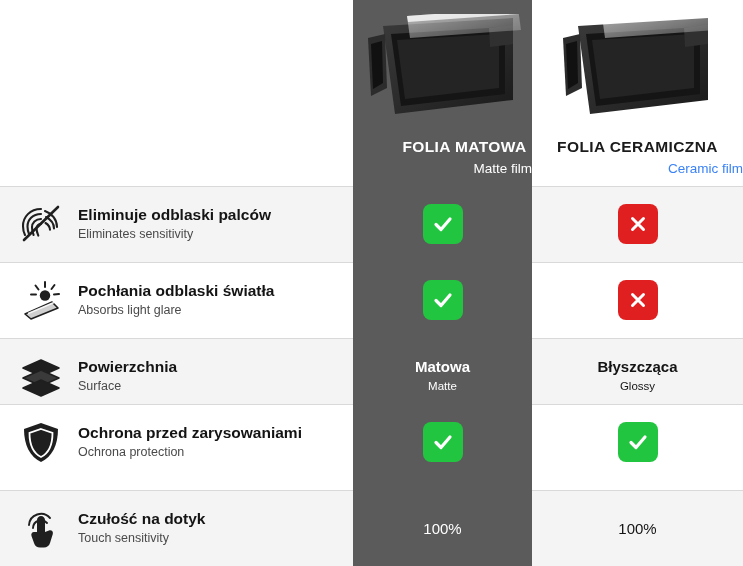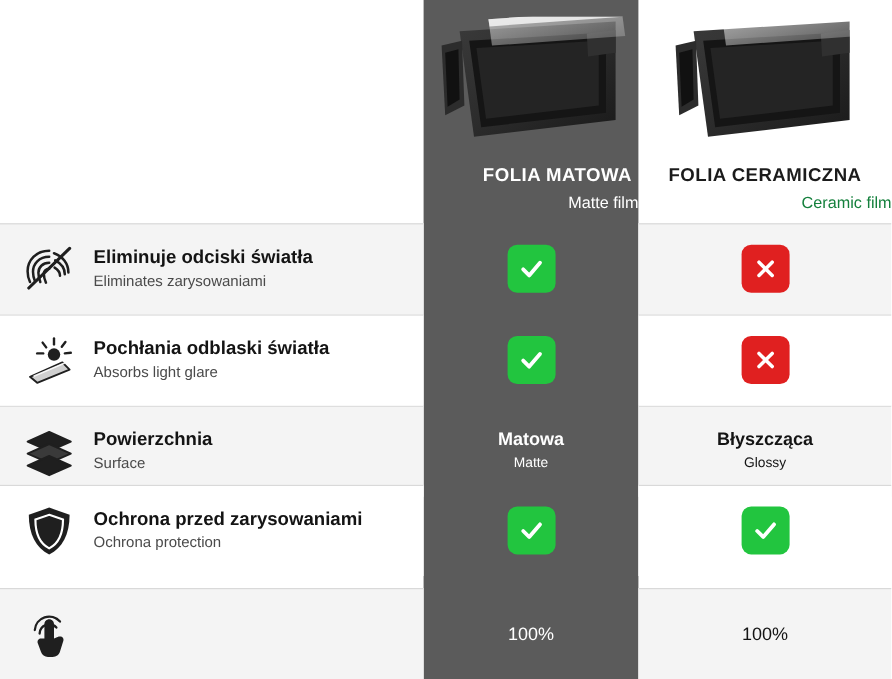"Ceramic film" .hdr-ceramic .hdr-sub { color: #15803d -> #3b82f6 }
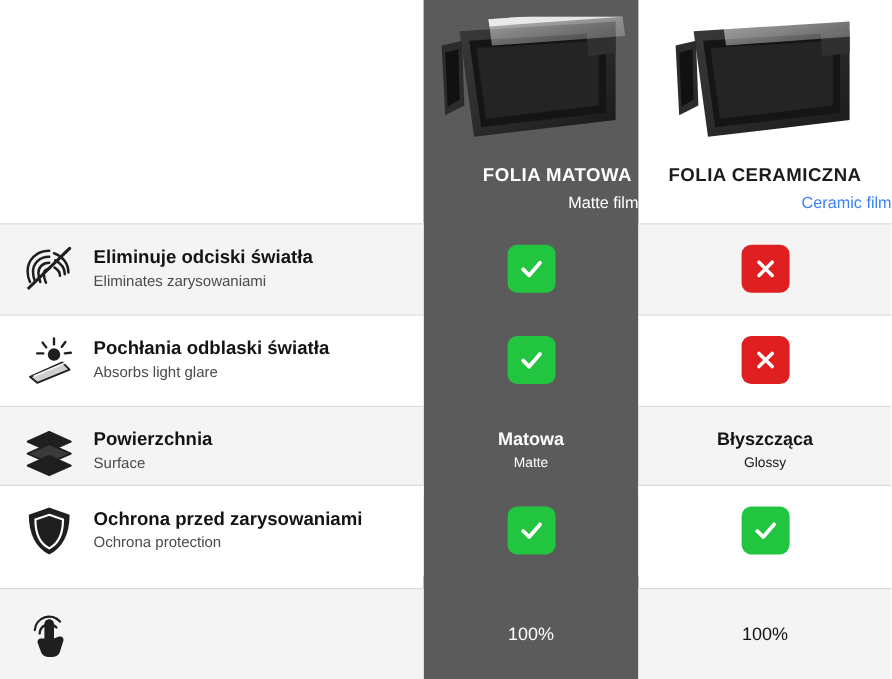"Eliminuje odciski światła" div.feat-pl { text: odciski światła -> odblaski palców }
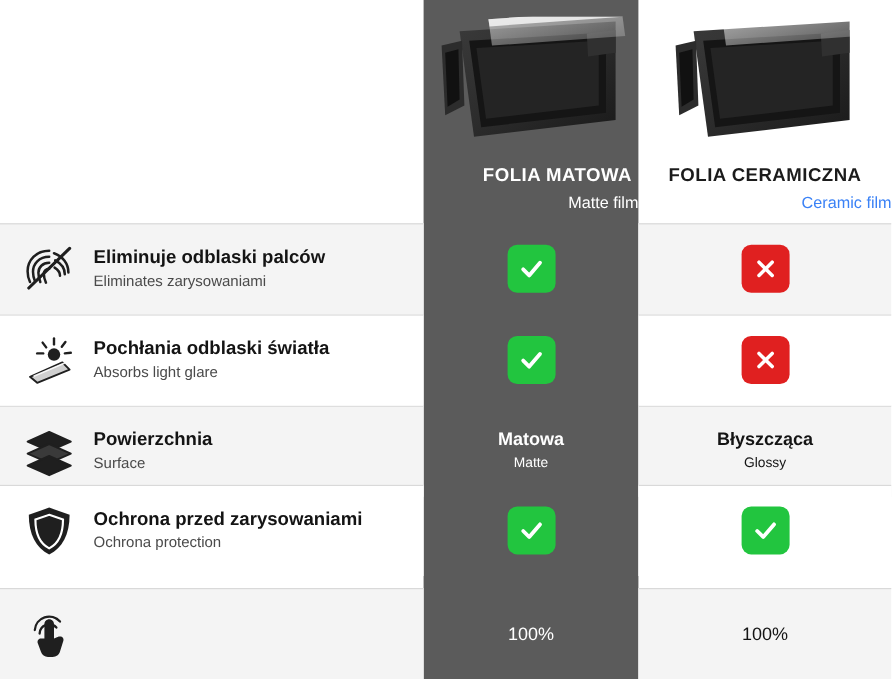"Eliminates zarysowaniami" div.feat-en { text: zarysowaniami -> sensitivity }
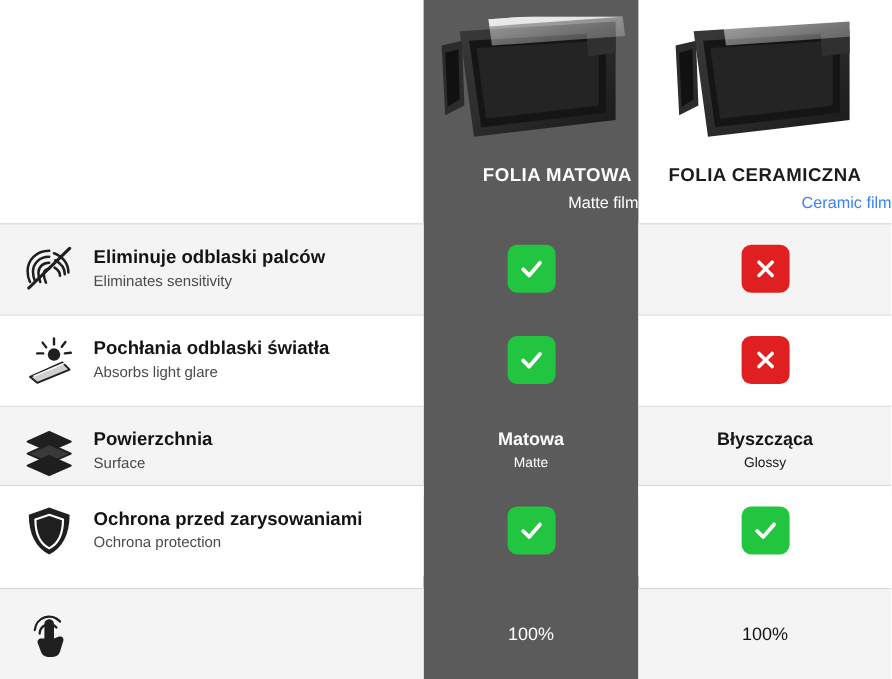"Czułość na dotyk" div.feat-text { html: none -> <div> <div>Czułość na dotyk</div> <div>Touch sensitivity</div> </div> }
